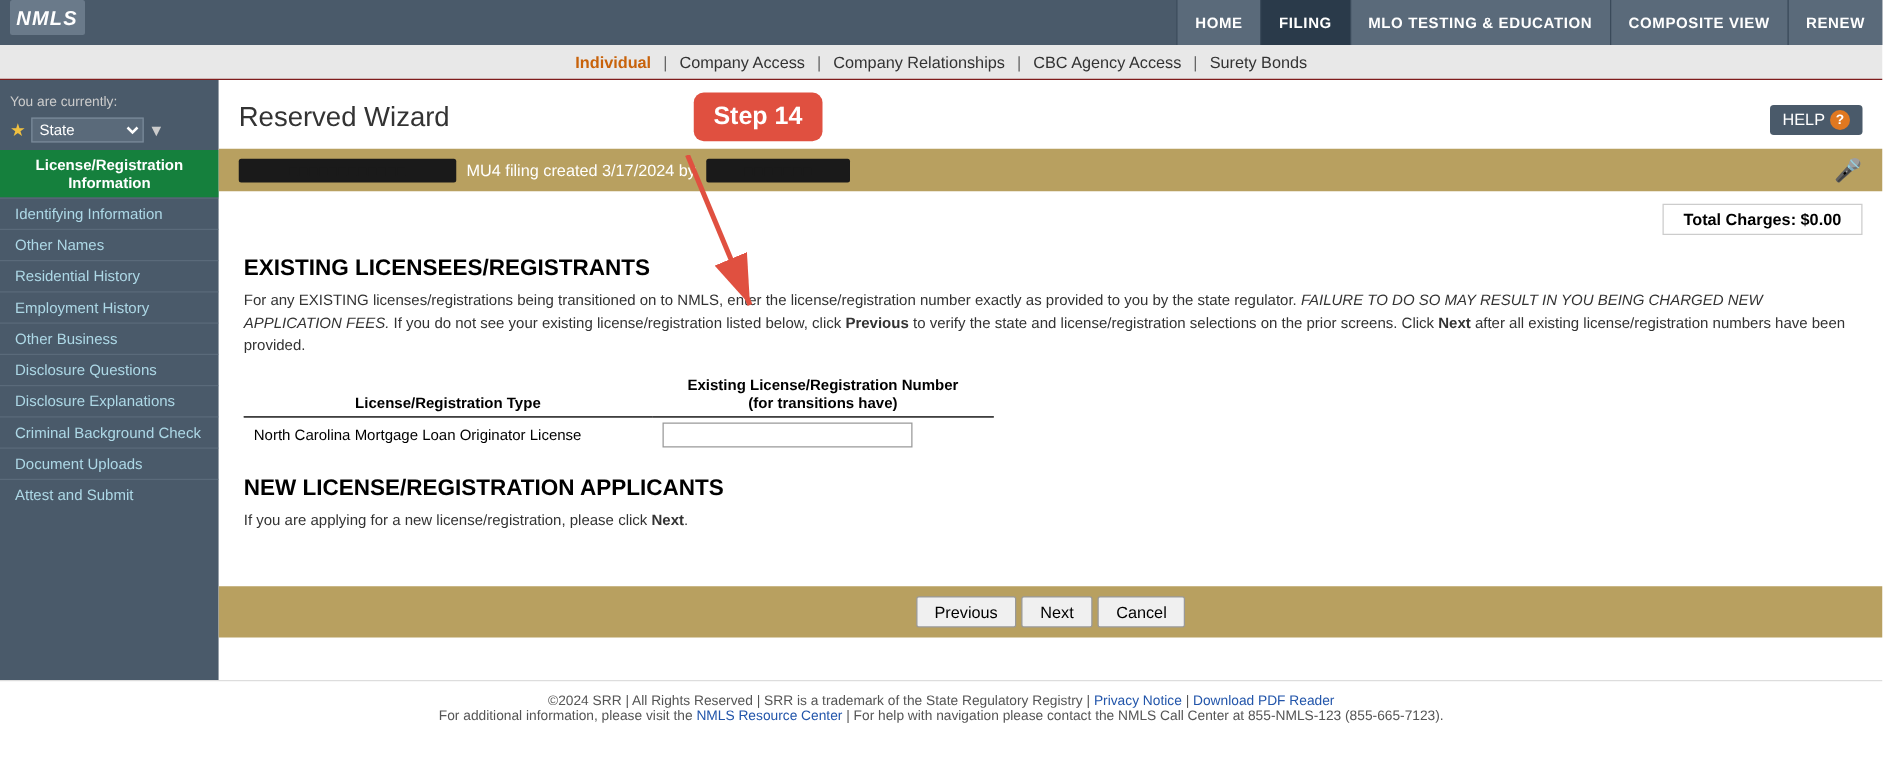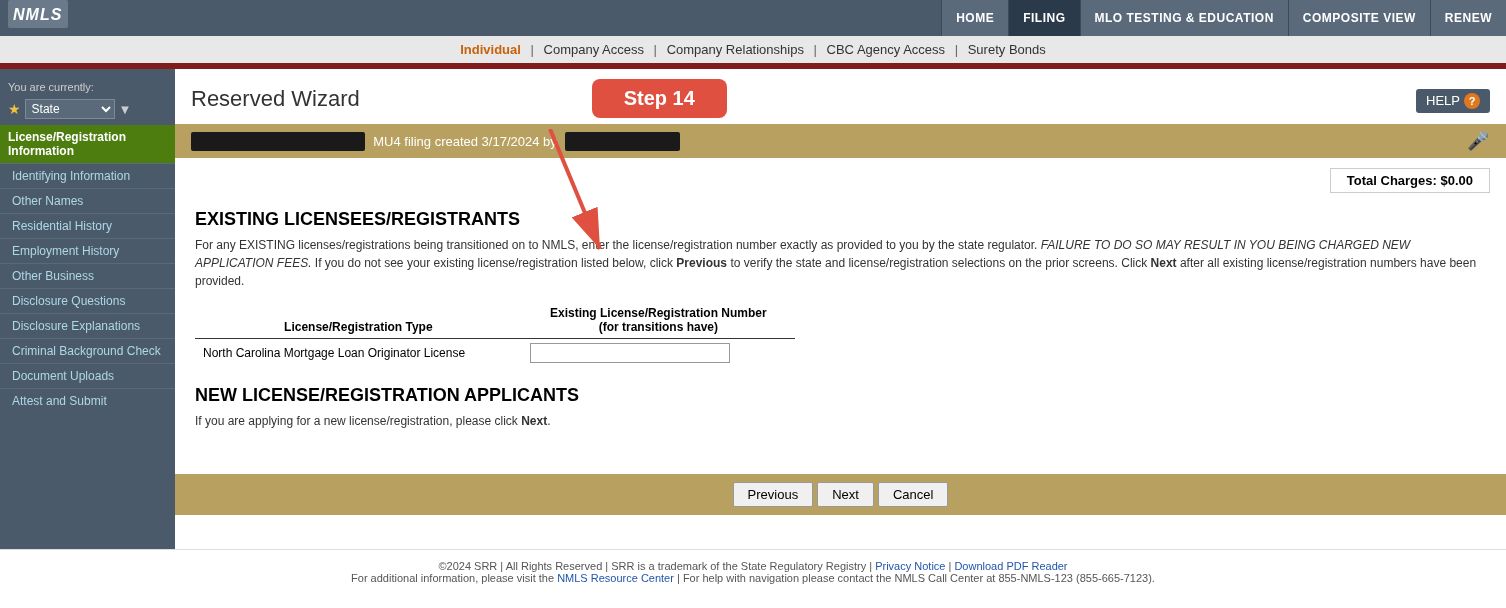"Individual | Company Access |" .sub-nav { border-bottom: 6px solid #7f1d1d -> 1px solid #7f1d1d }
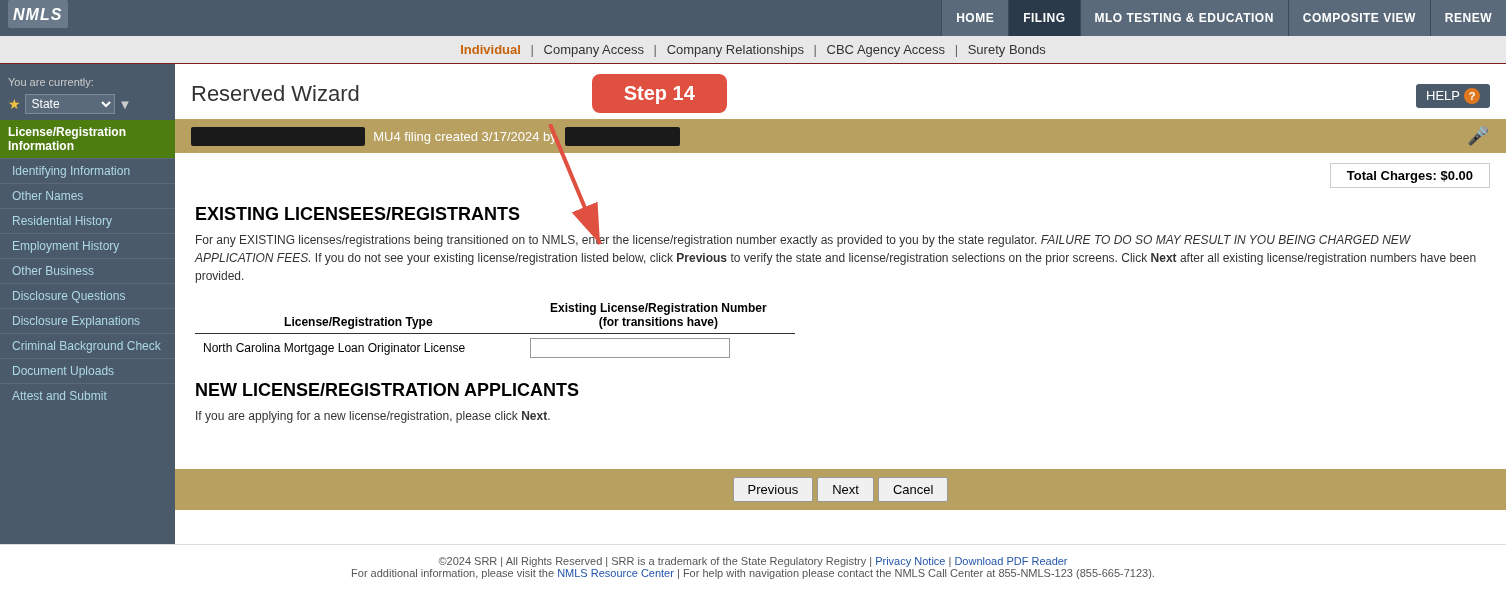"Step 14" .step-badge { margin-left: 112px -> 75px; padding: 8px 32px -> 8px 16px }
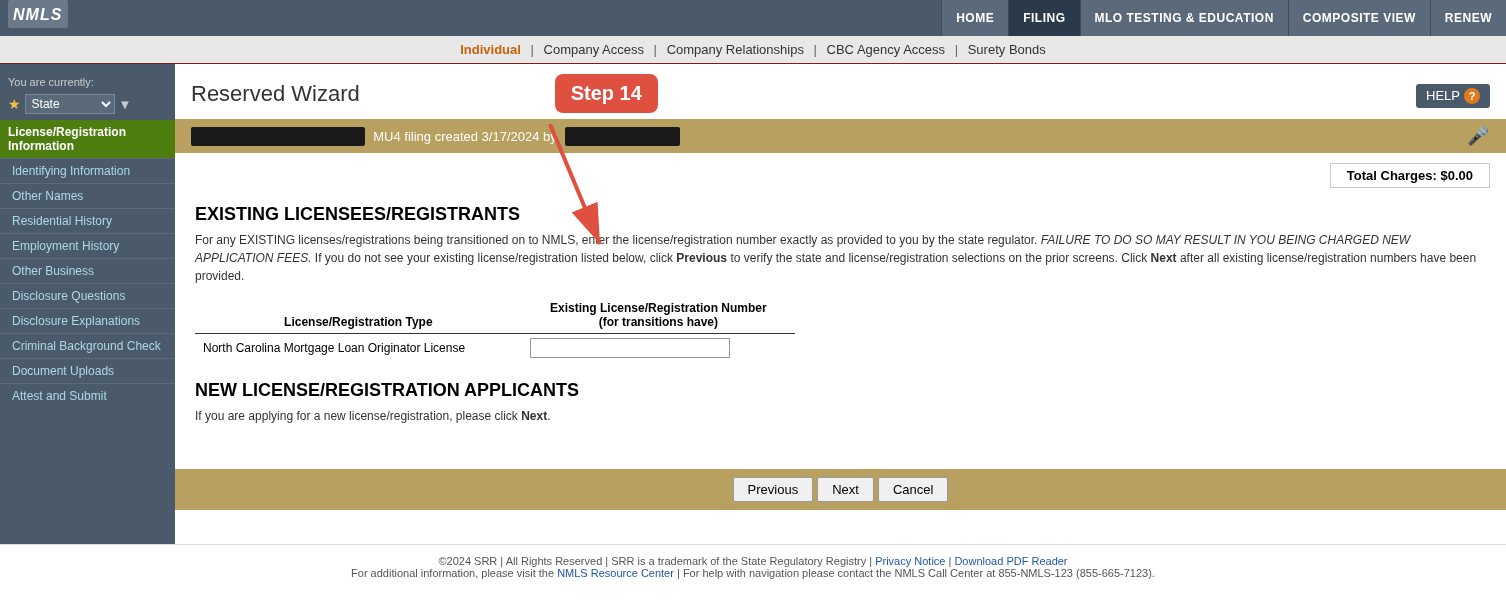"License/Registration" .sidebar-section-active { background: #4d7c0f -> #15803d; text-align: none -> center }
